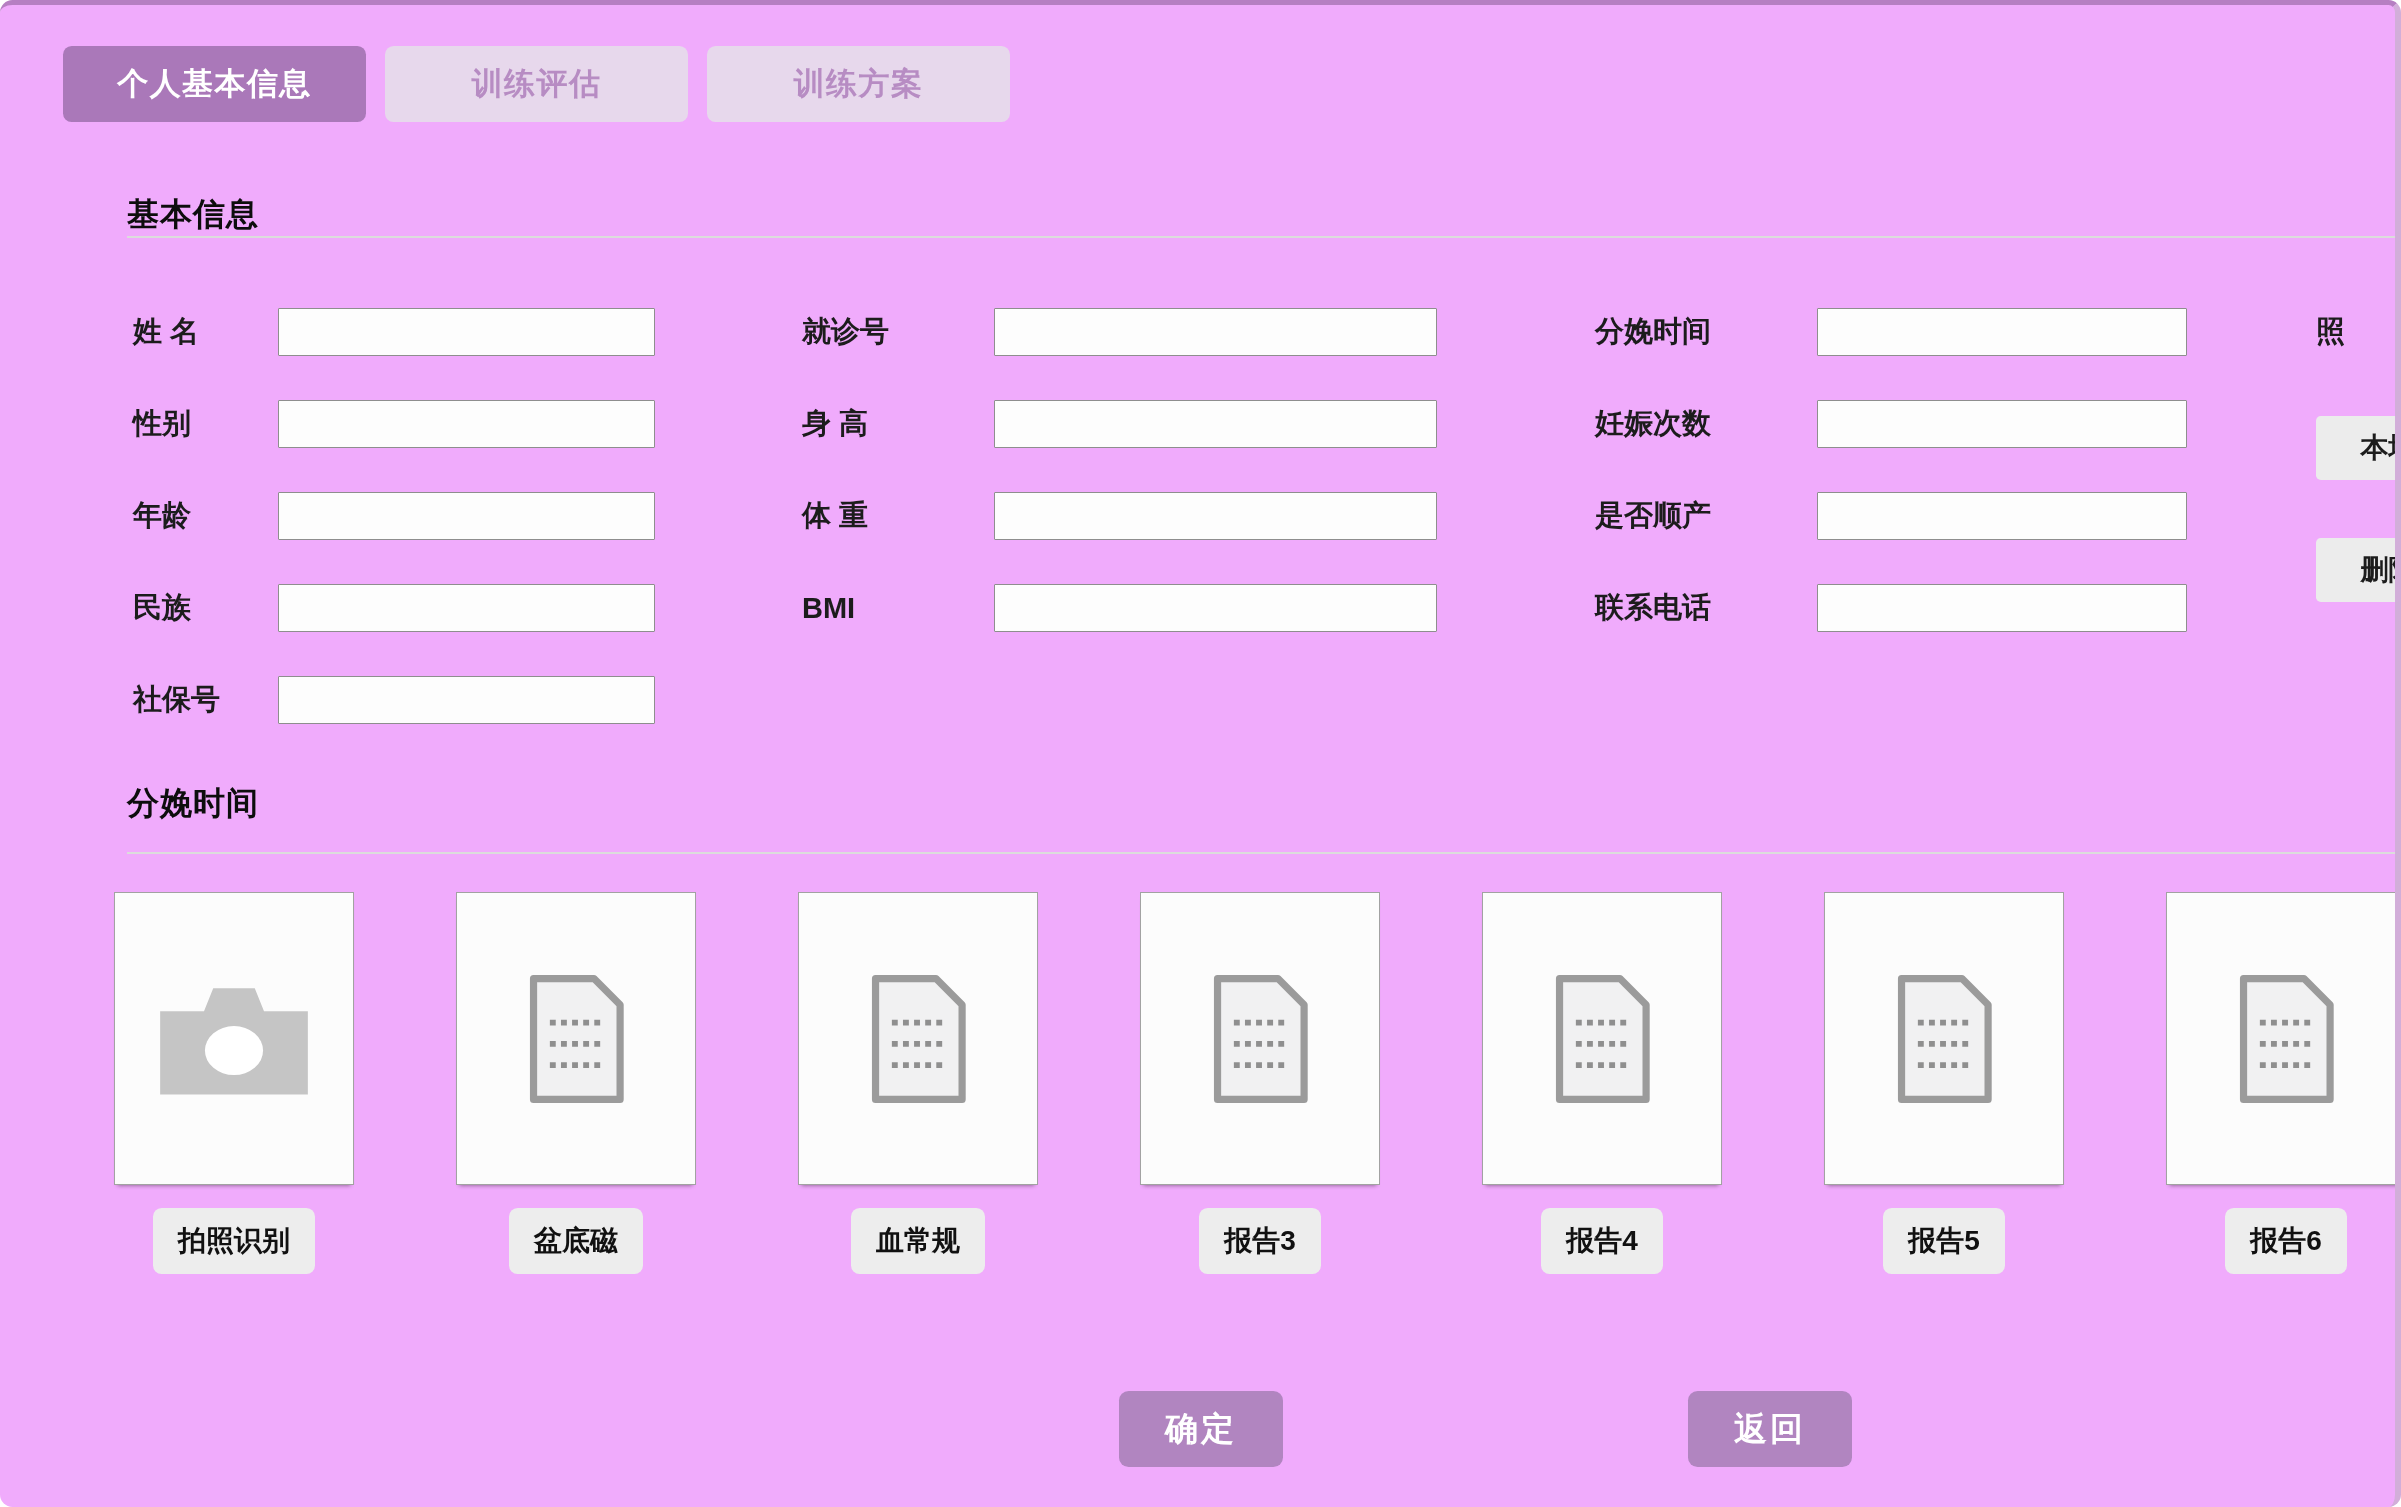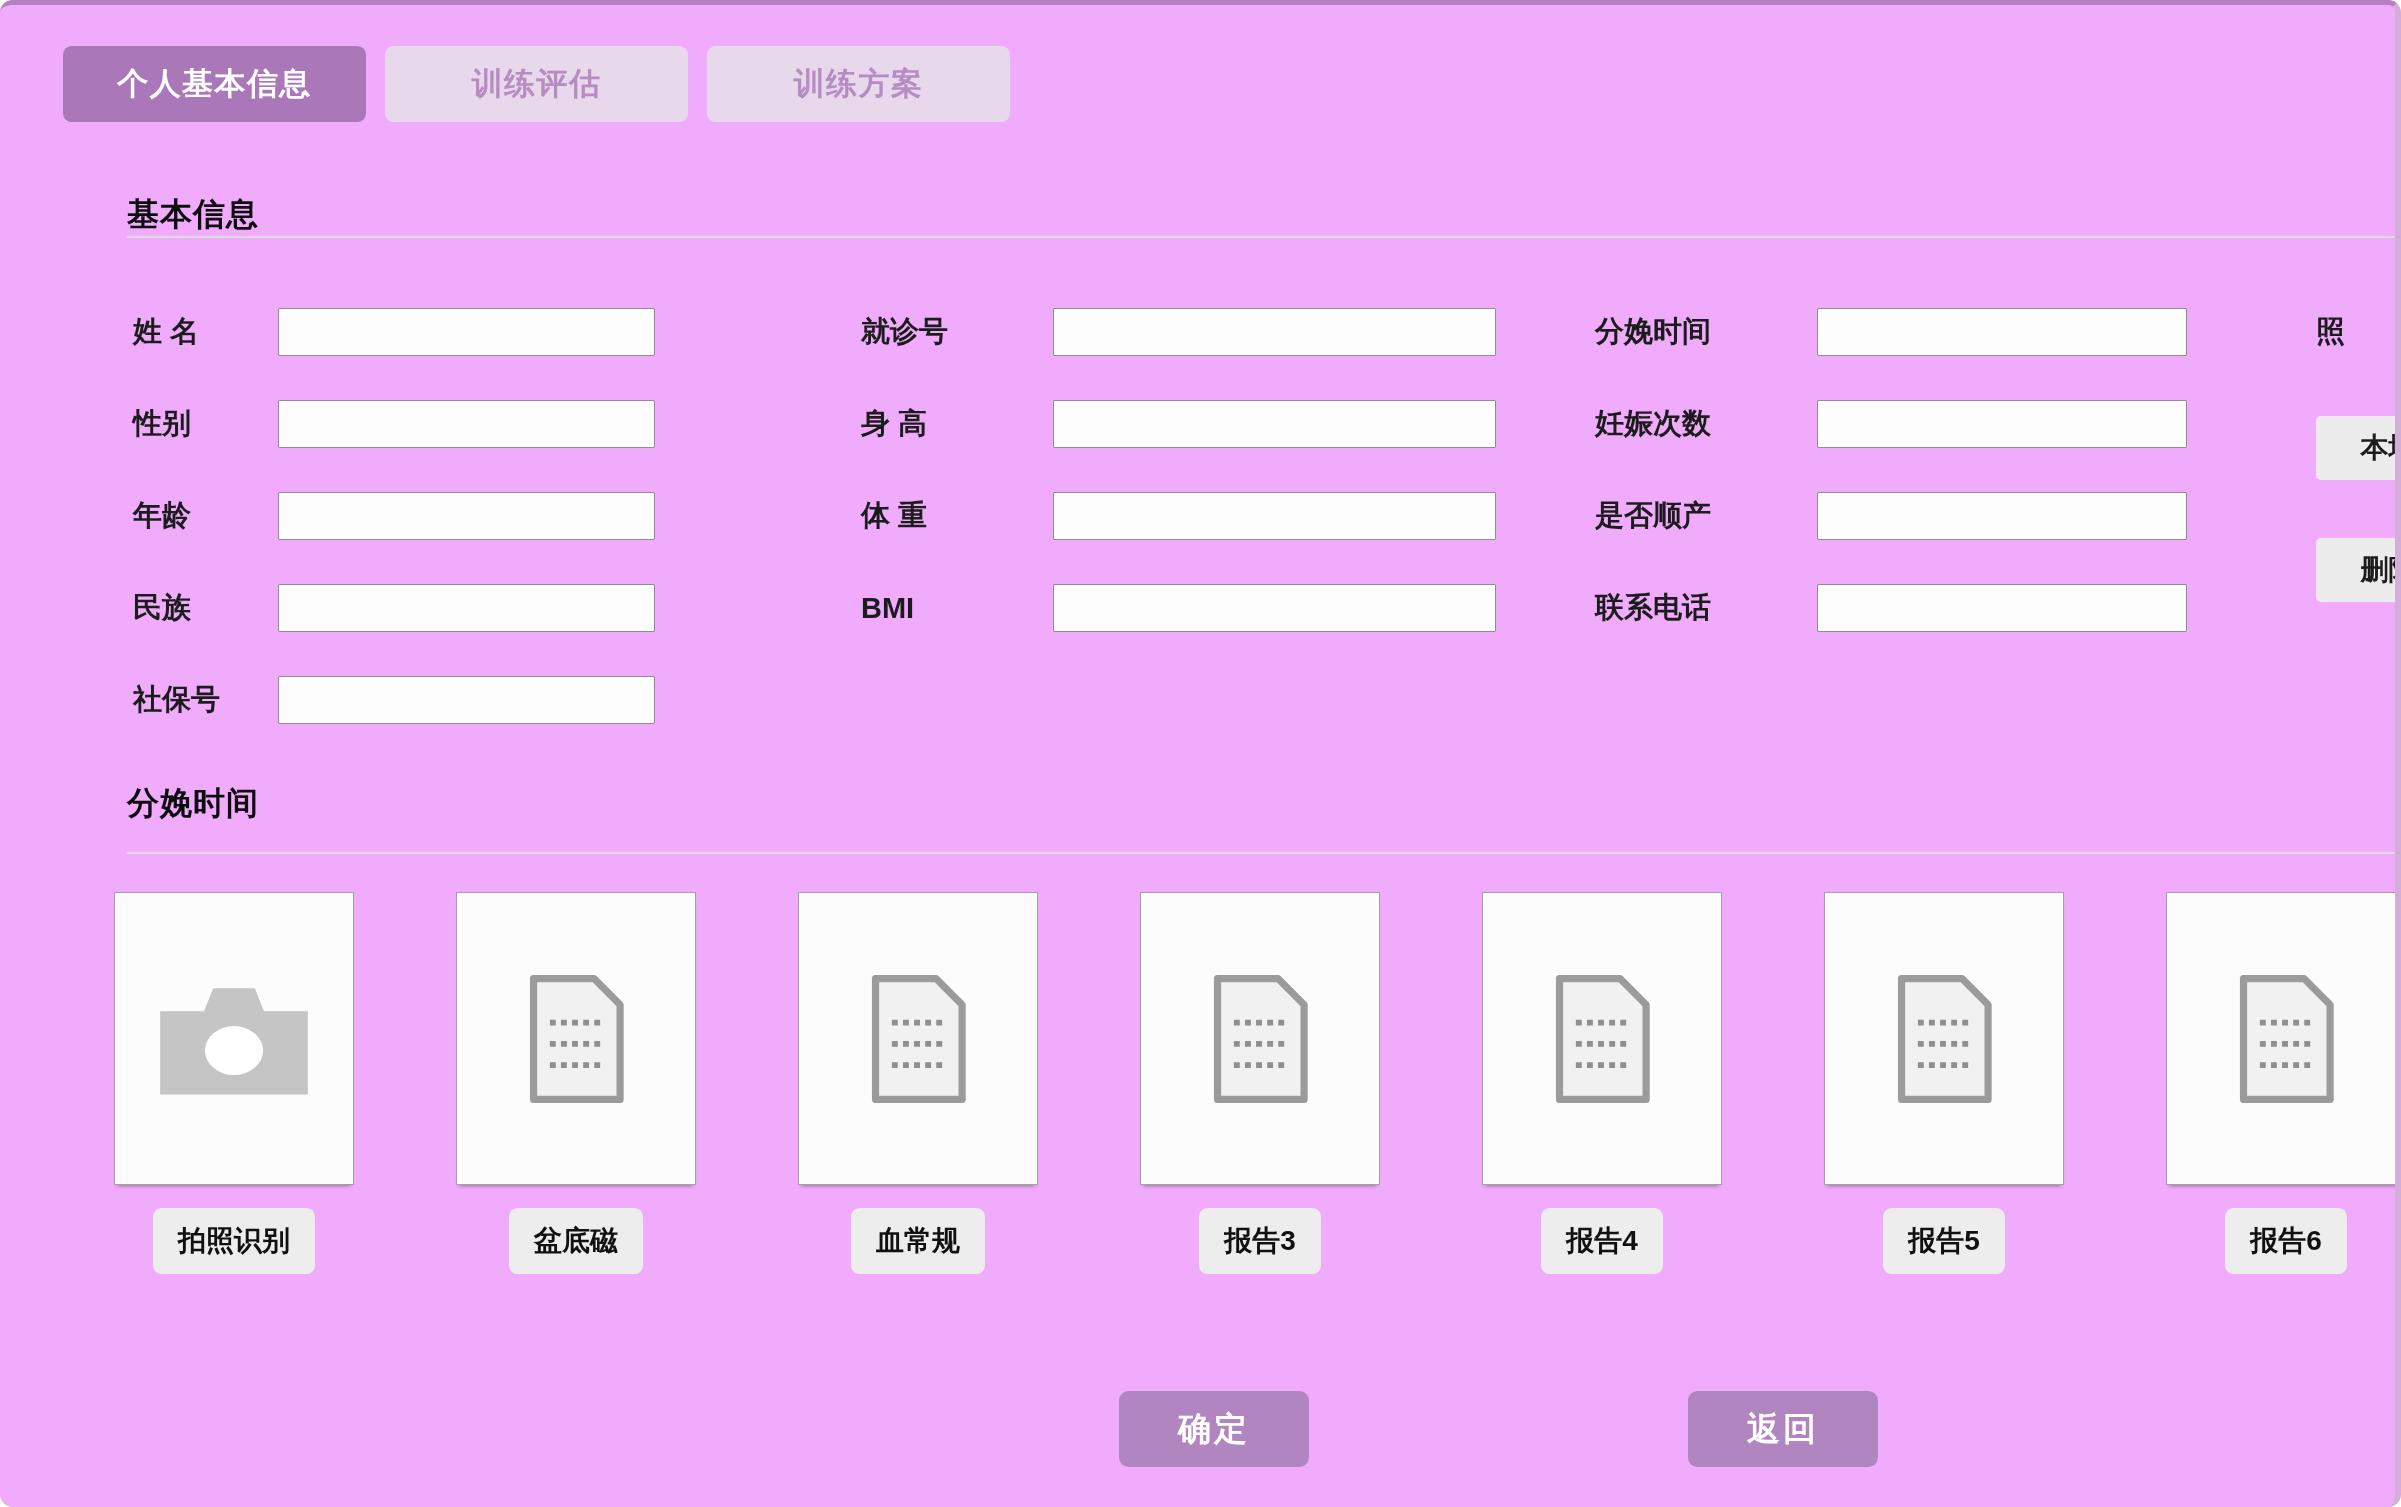"就诊号" #col2 { left: 861px -> 802px }
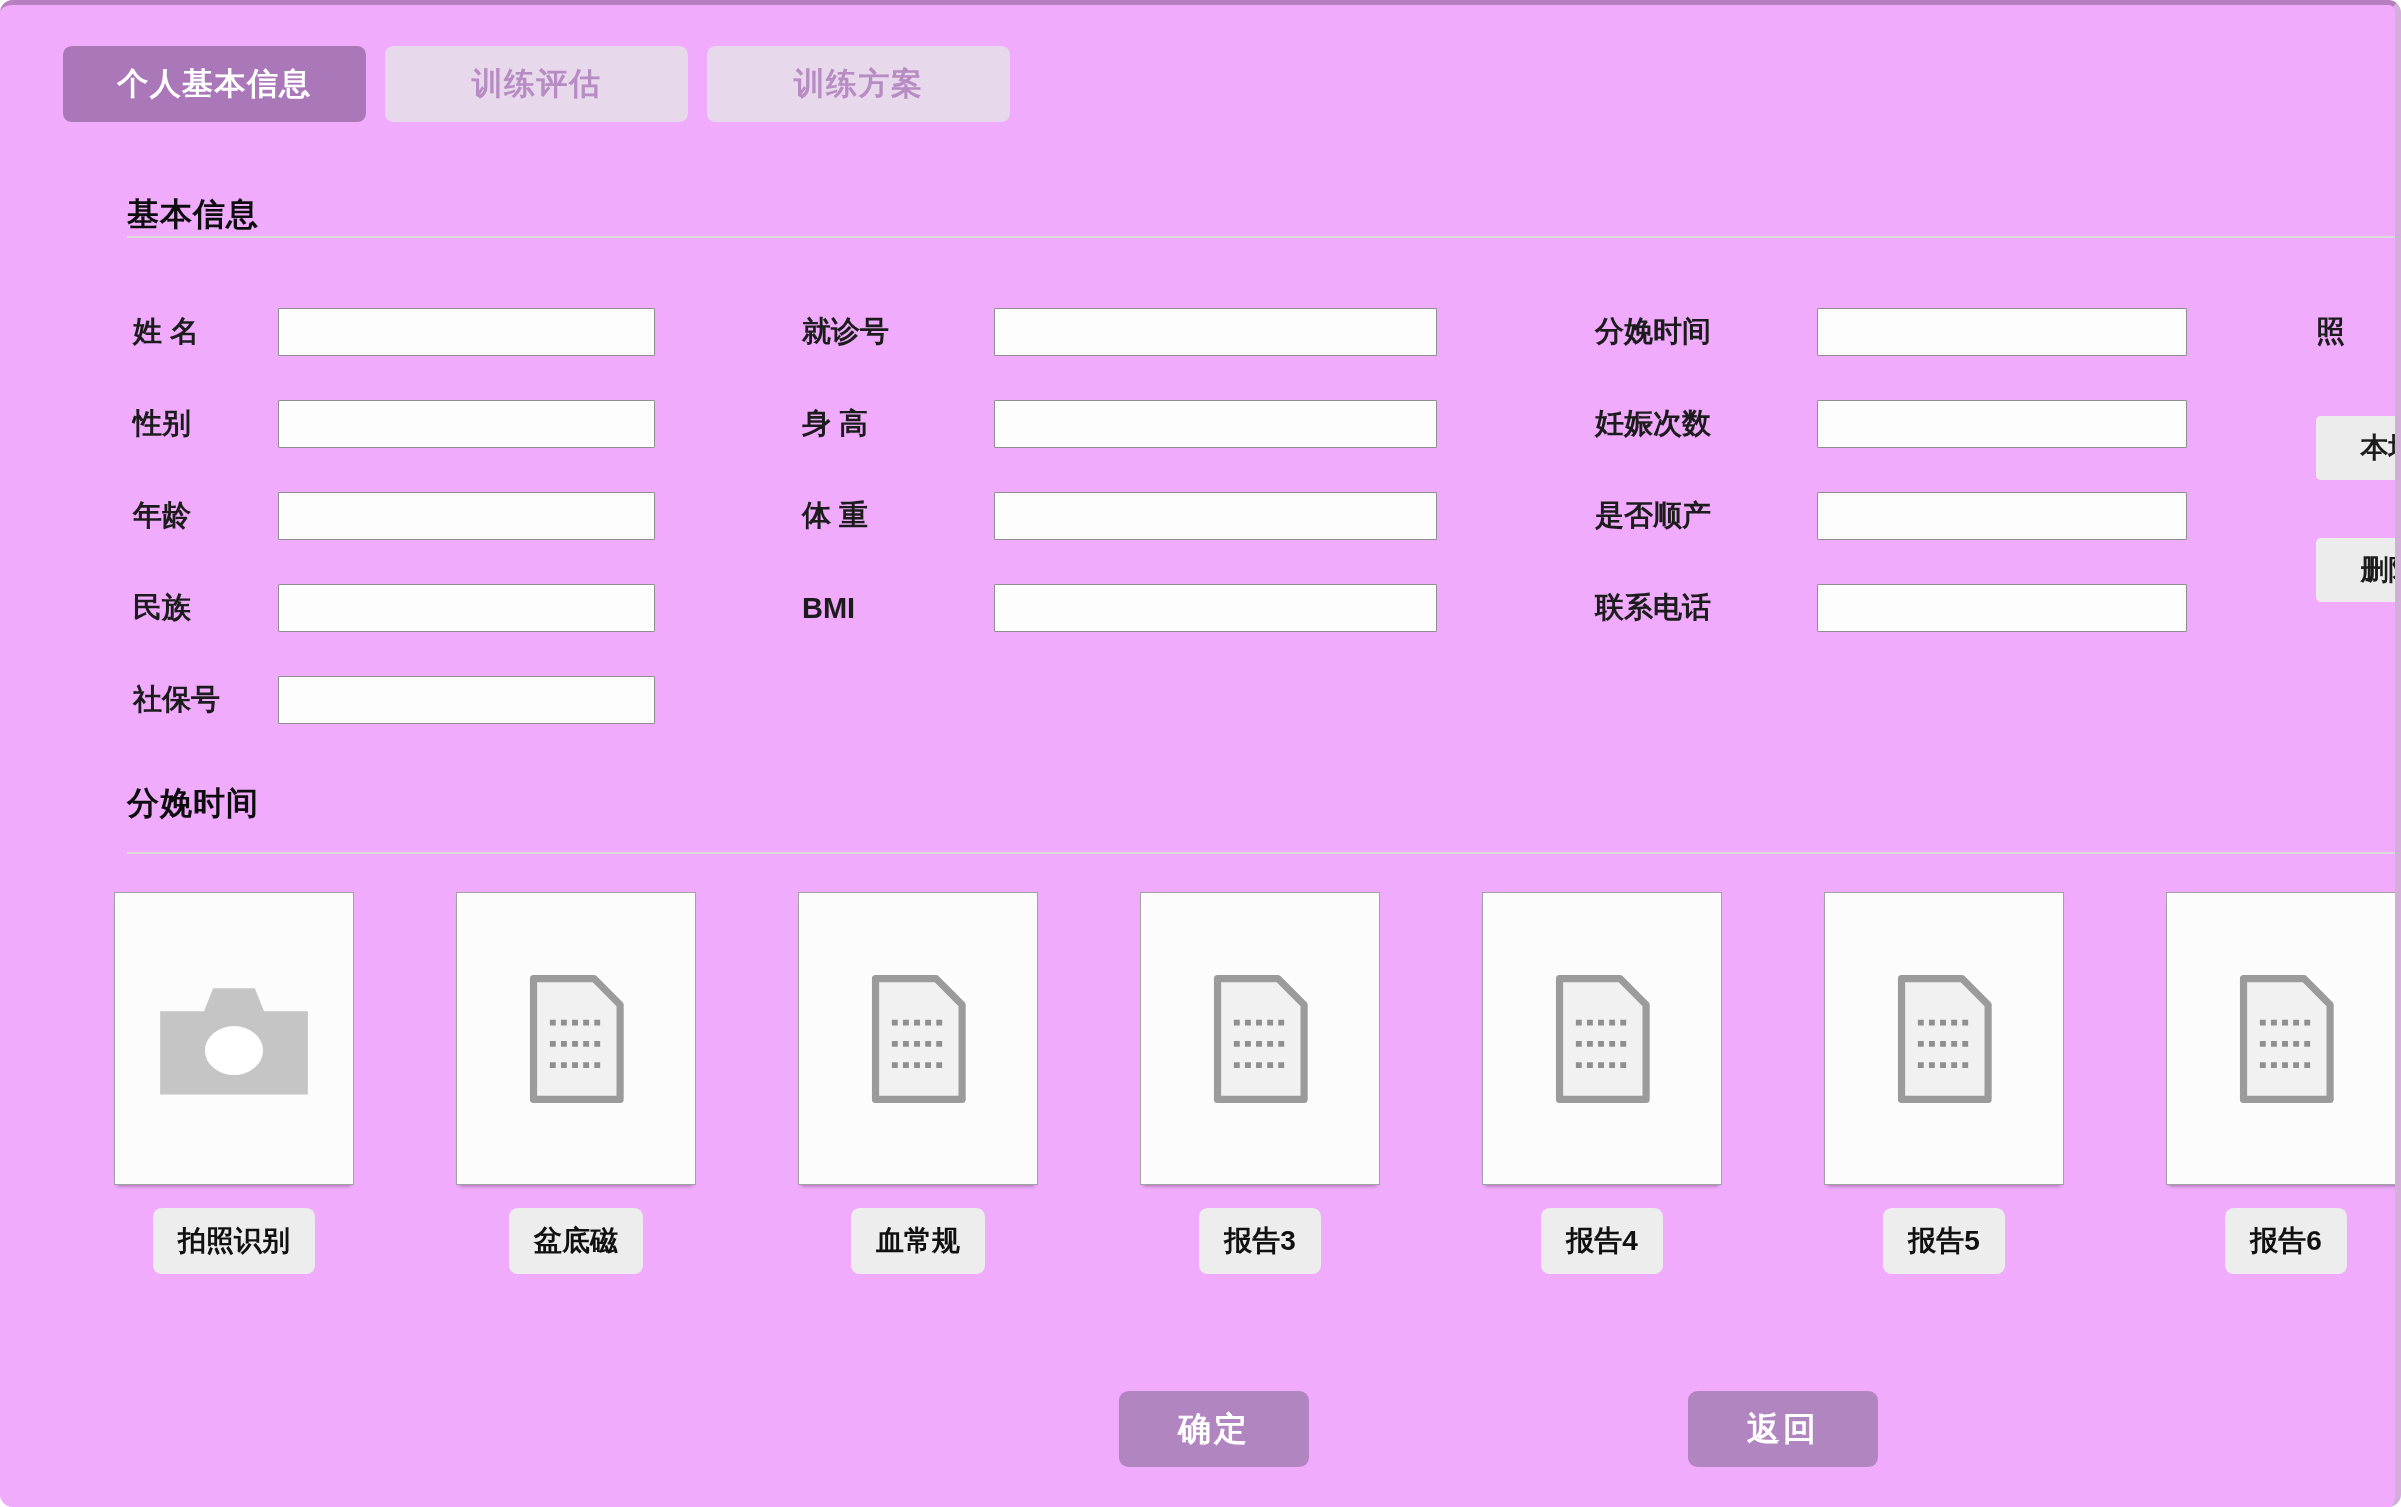"确定" .footer-btn { width: 190px -> 164px }
